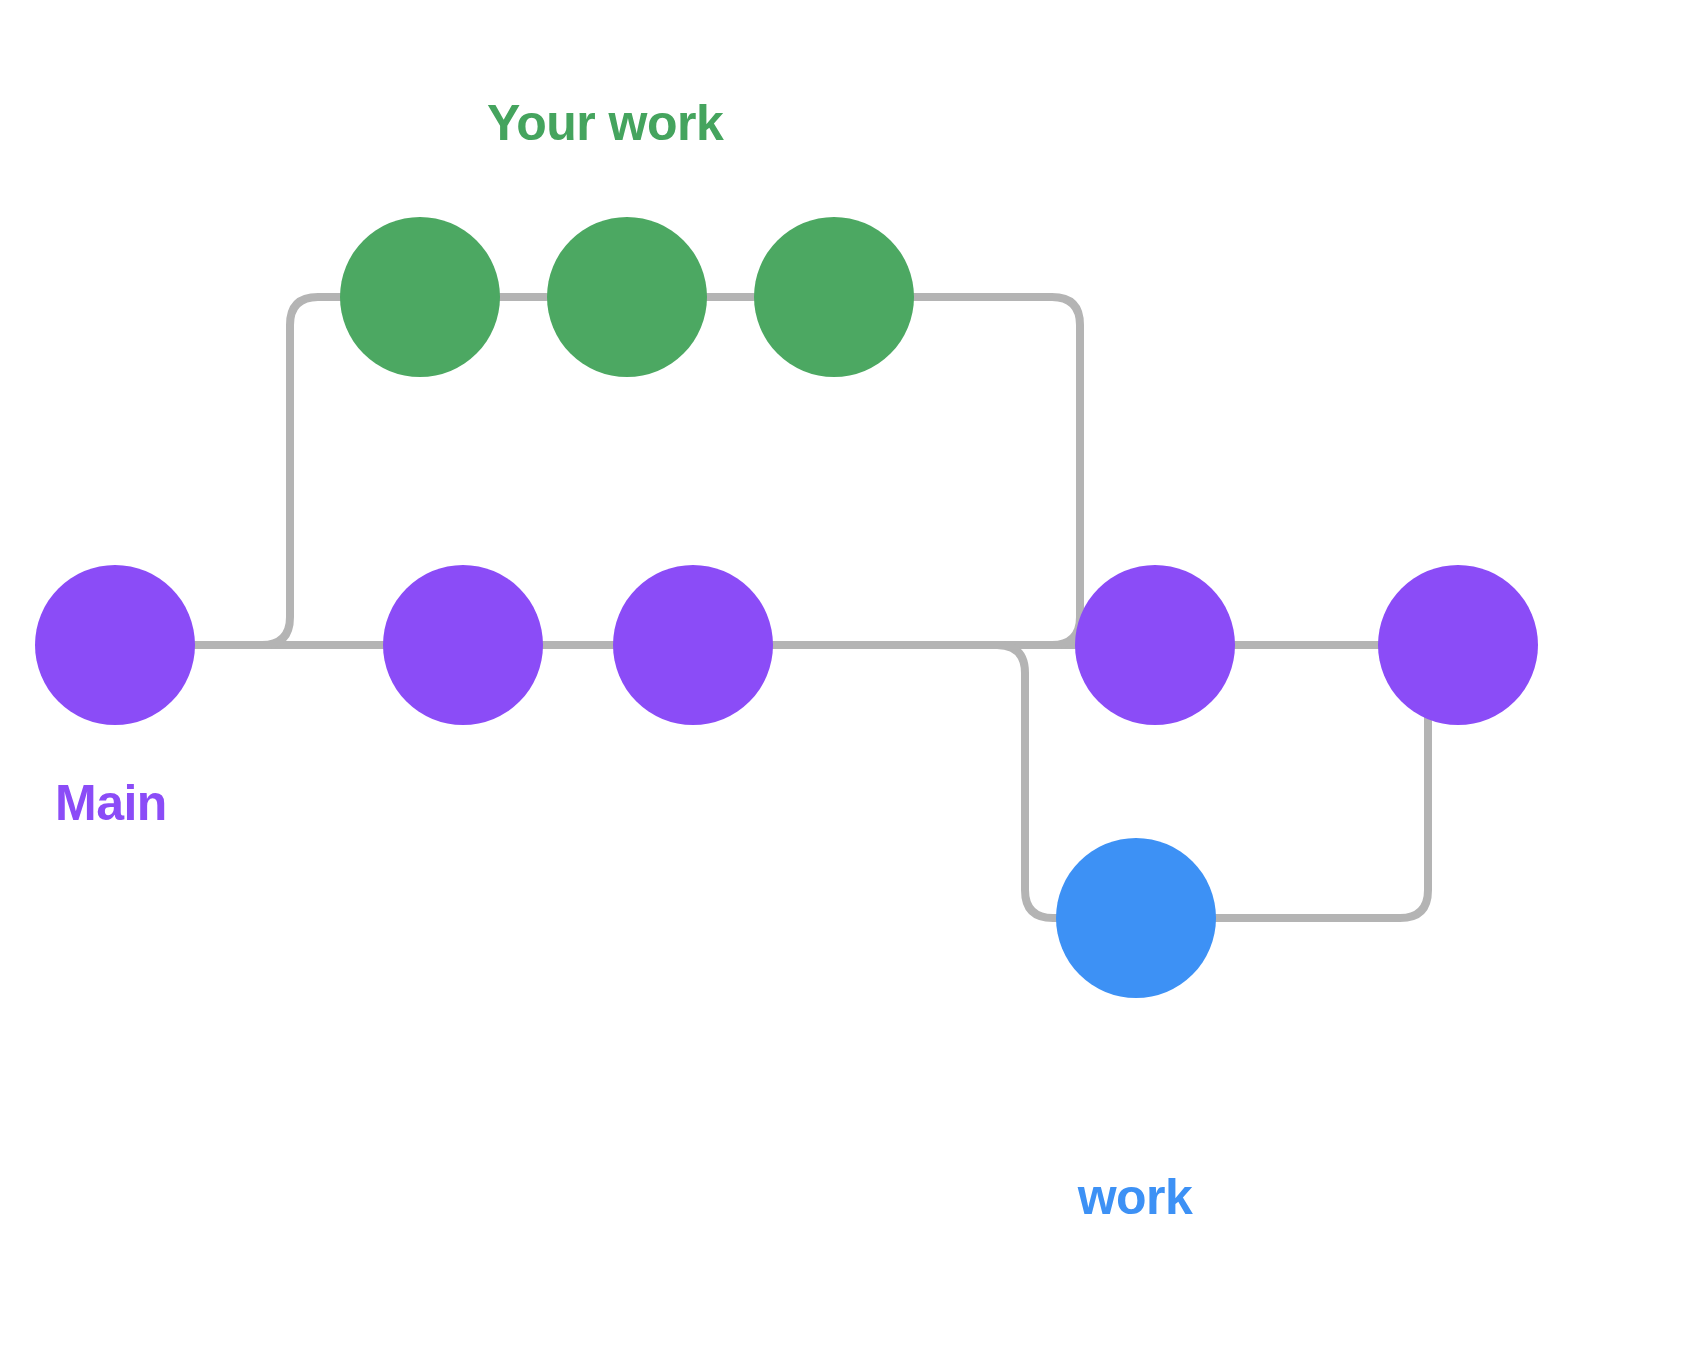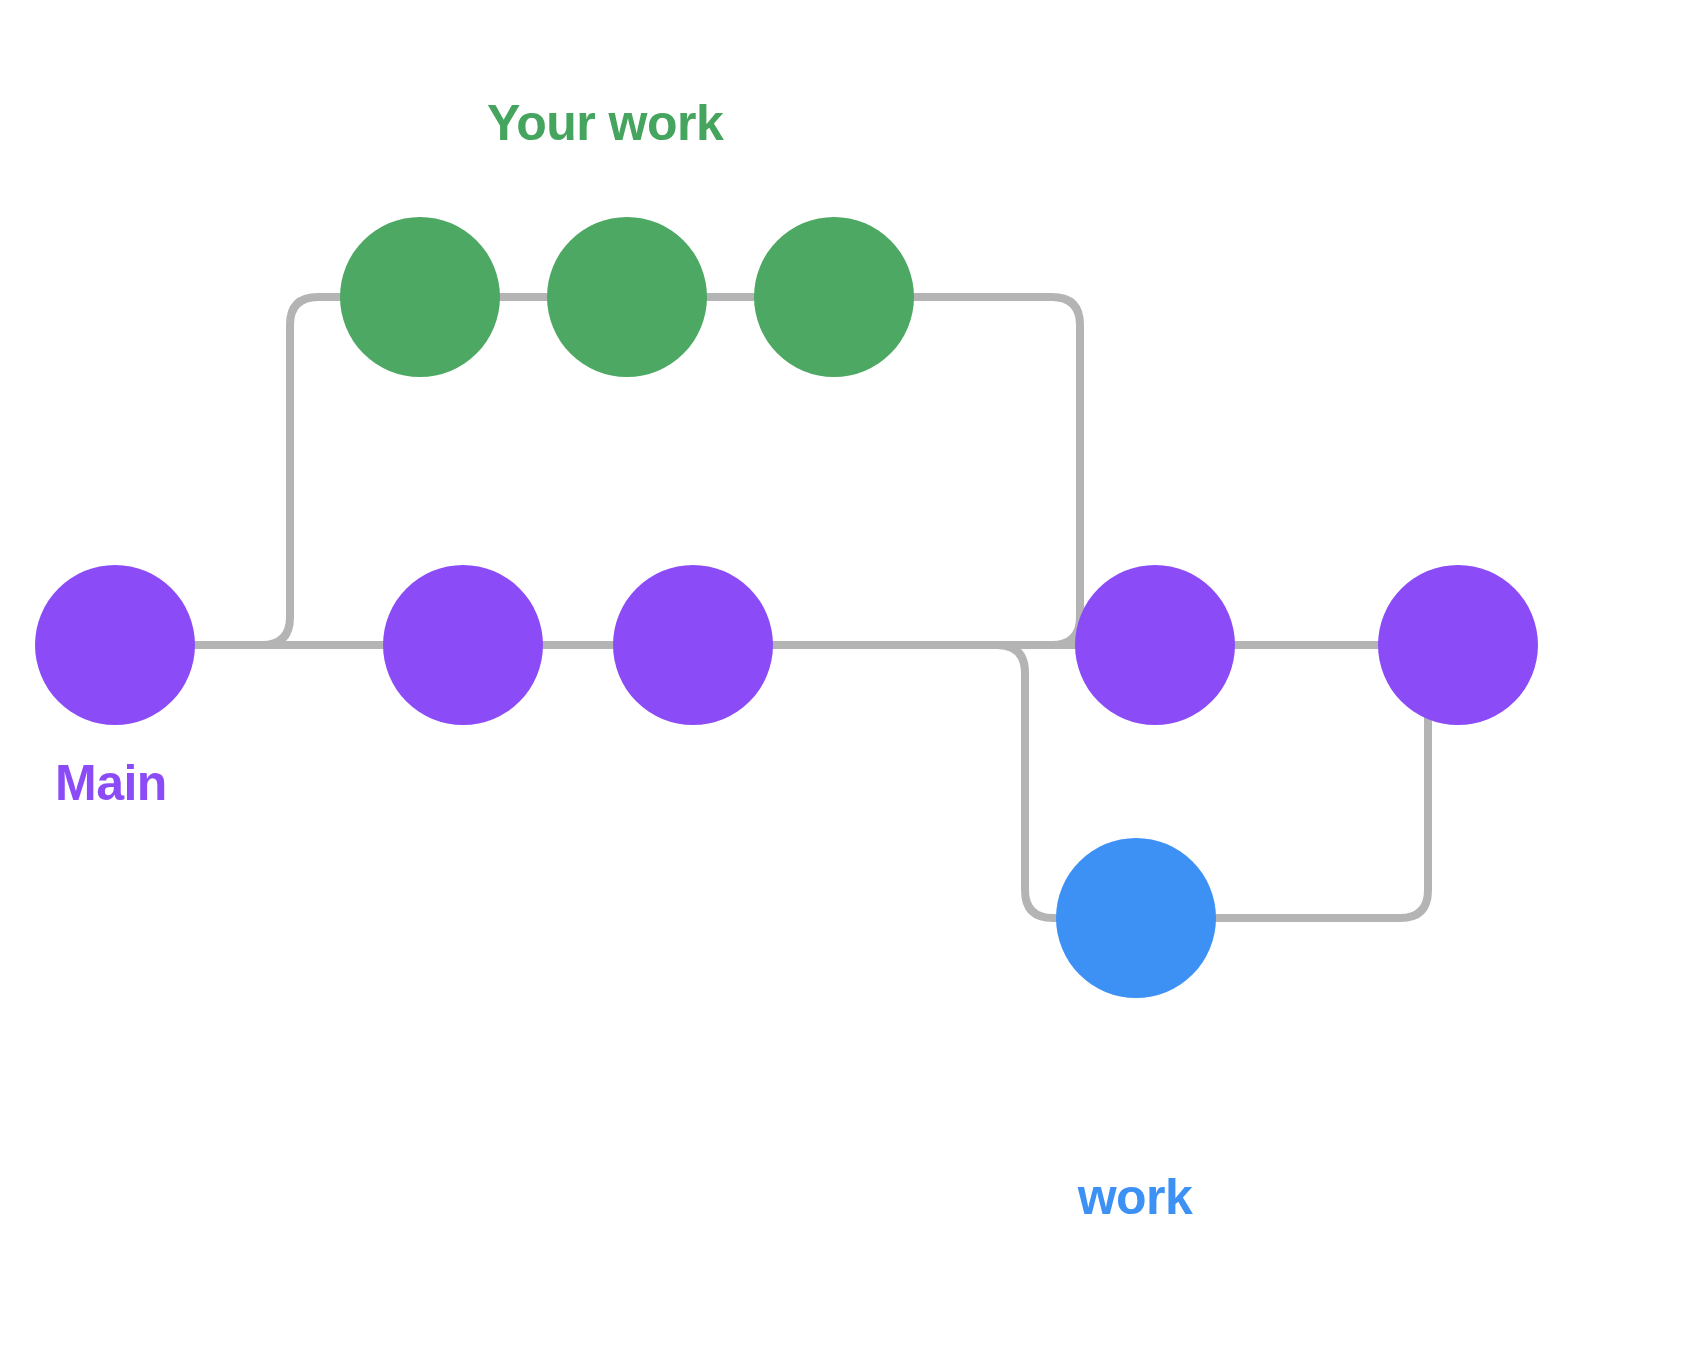"Main" .label-main { top: 754px -> 774px }
